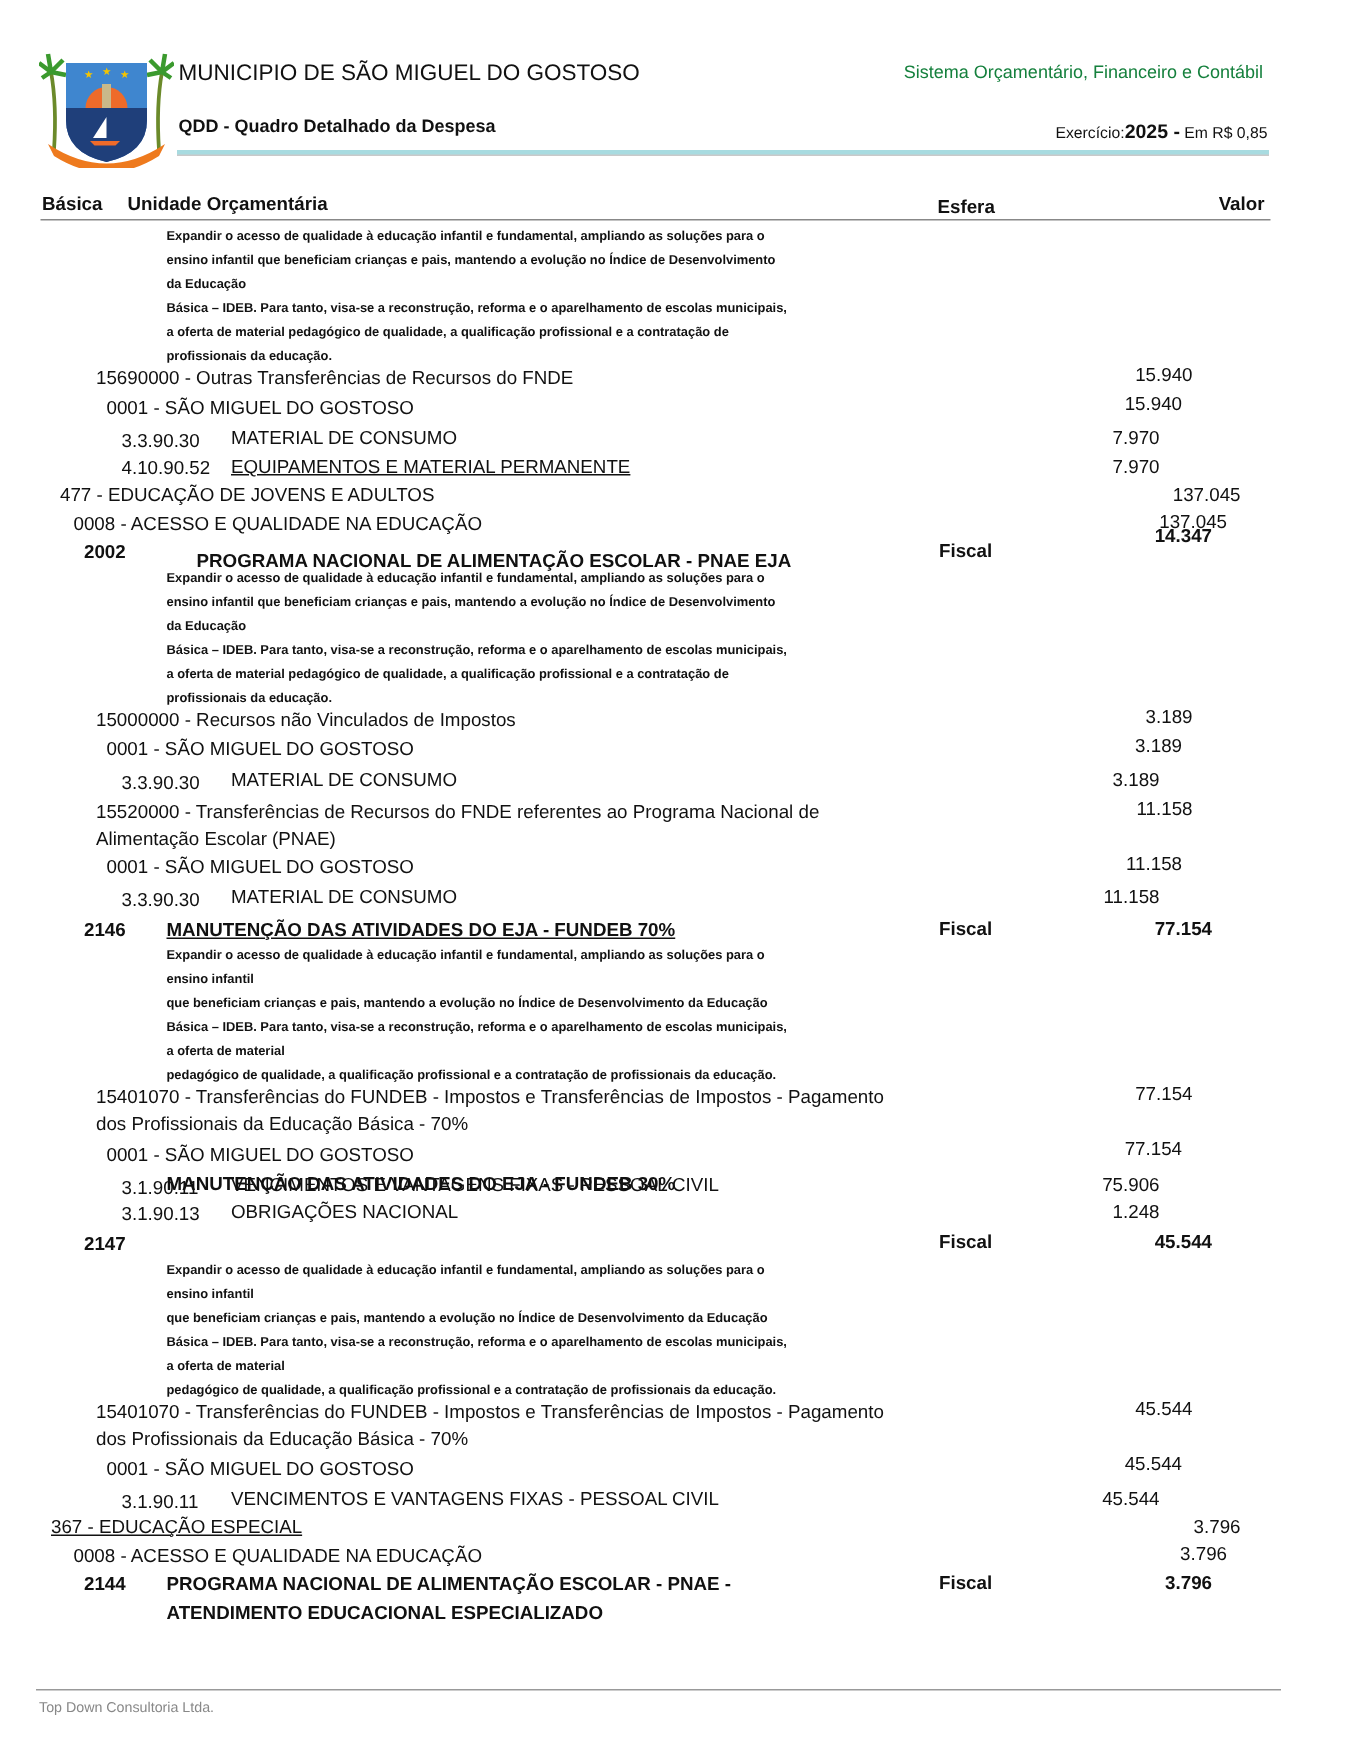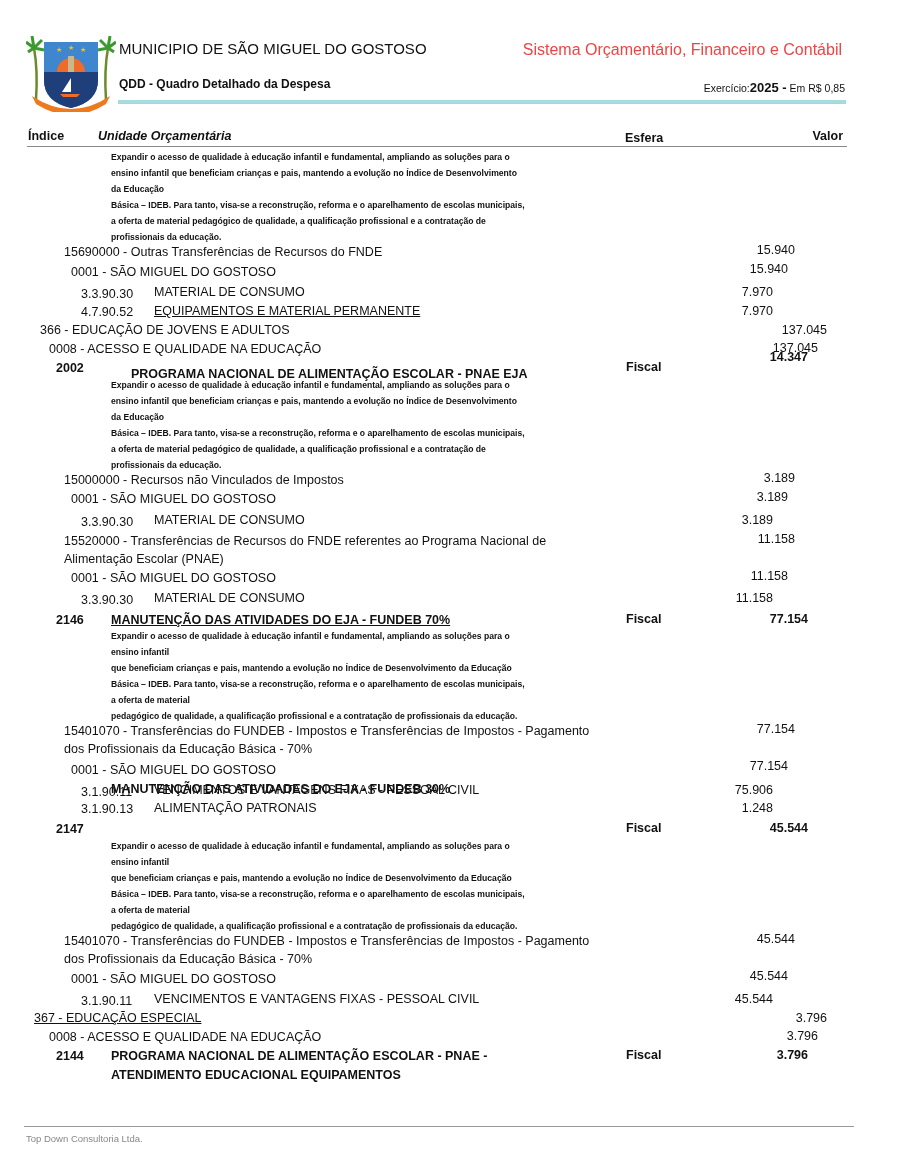"Sistema Orçamentário, Financeiro e" .system { color: #ef4444 -> #15803d; font-size: 16px -> 12px }
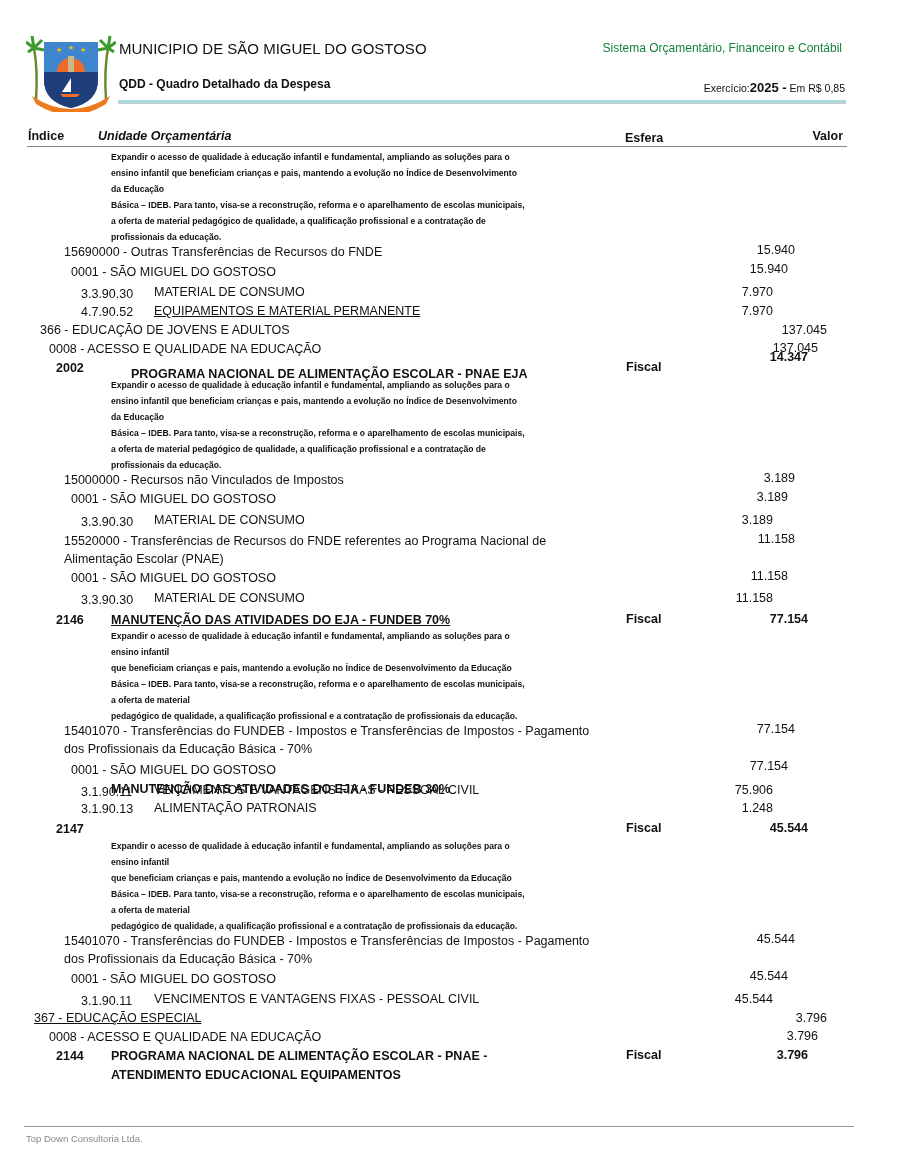"Índice" div.abs { text: Índice -> Básica }
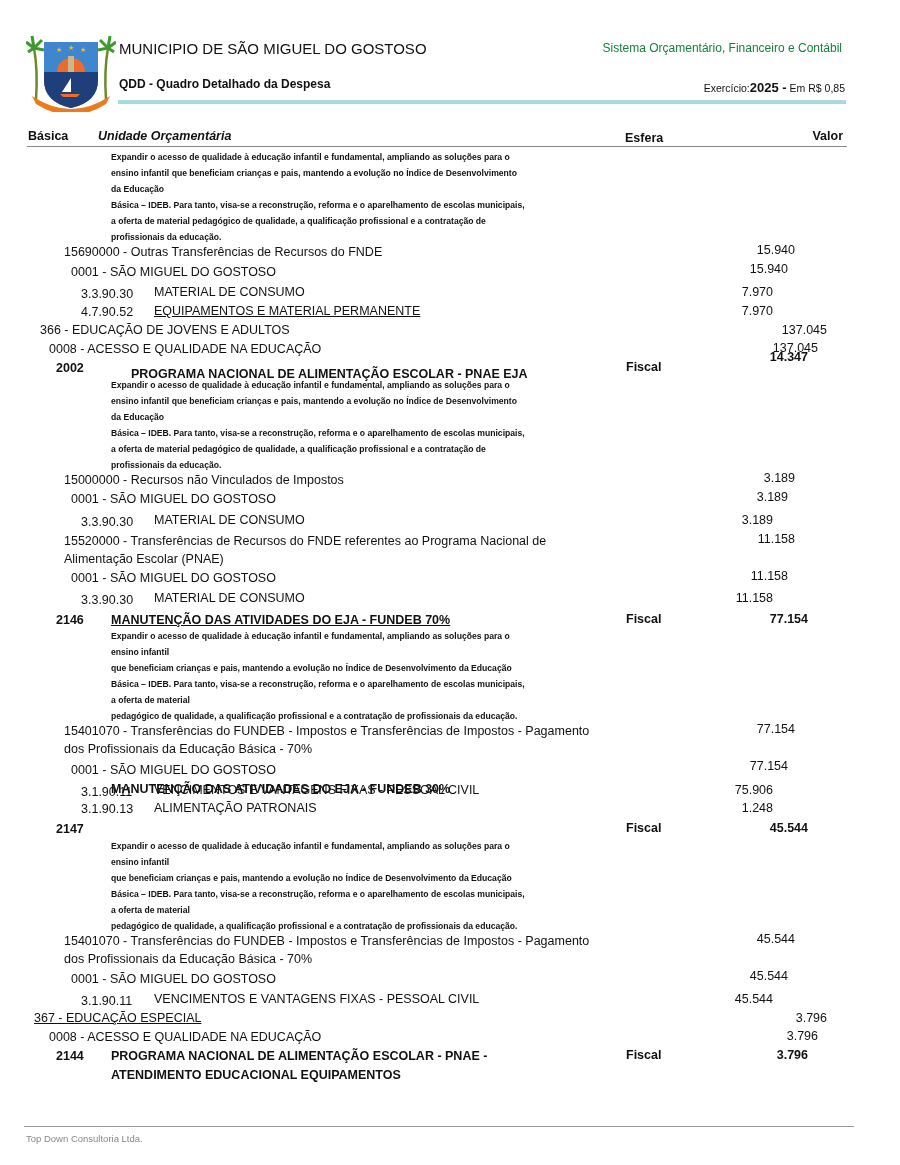"Unidade Orçamentária" div.abs { font-style: italic -> none; left: 98px -> 85px }
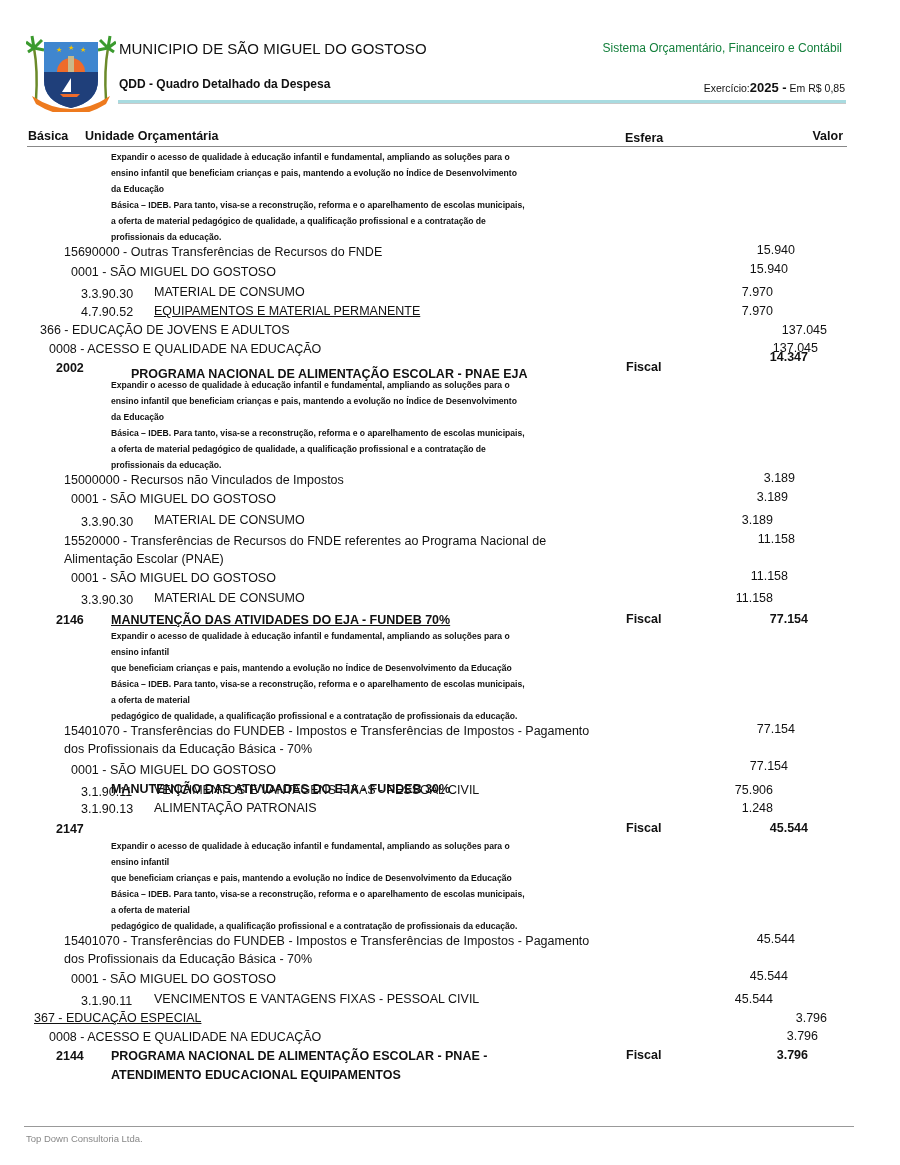"4.7.90.52" div.abs { text: 4.7.90.52 -> 4.10.90.52 }
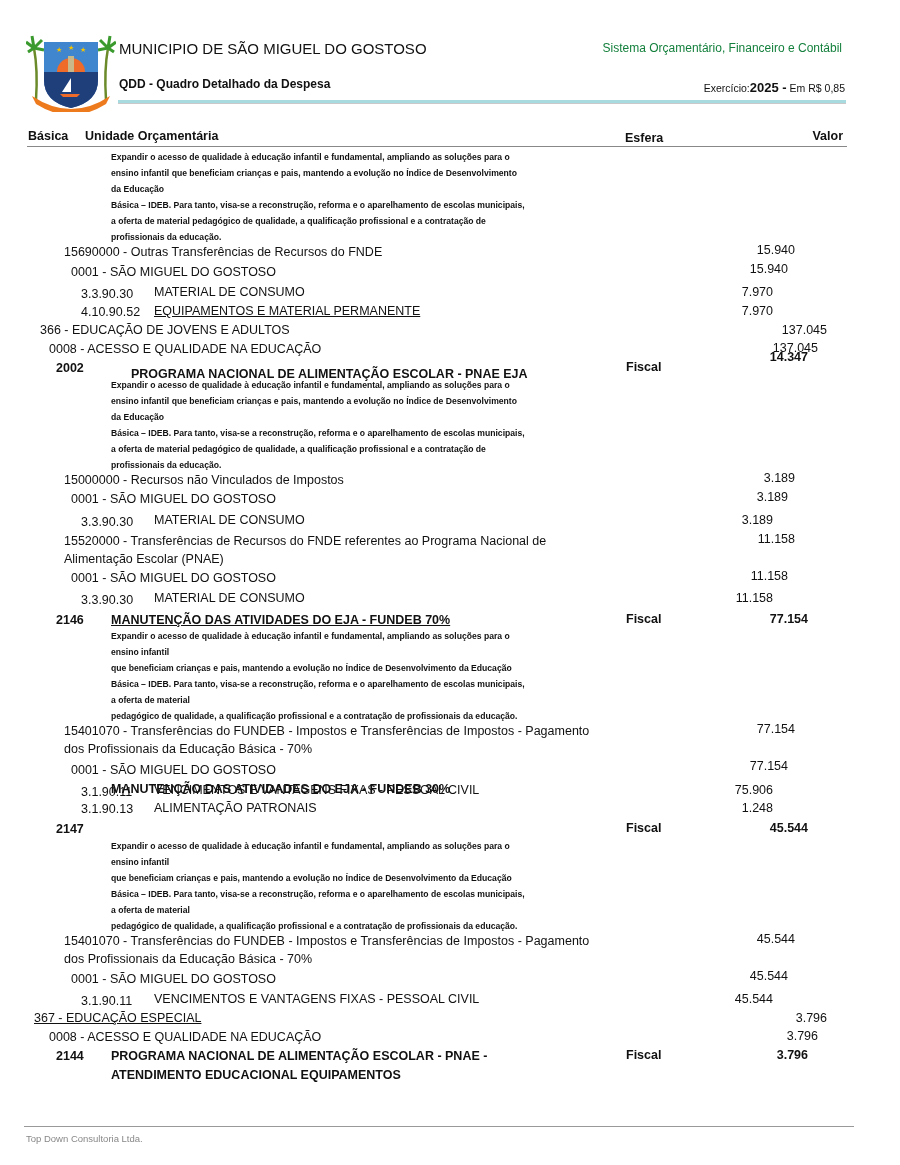"366 - EDUCAÇÃO DE JOVENS" div.abs { text: 366 -> 477 }
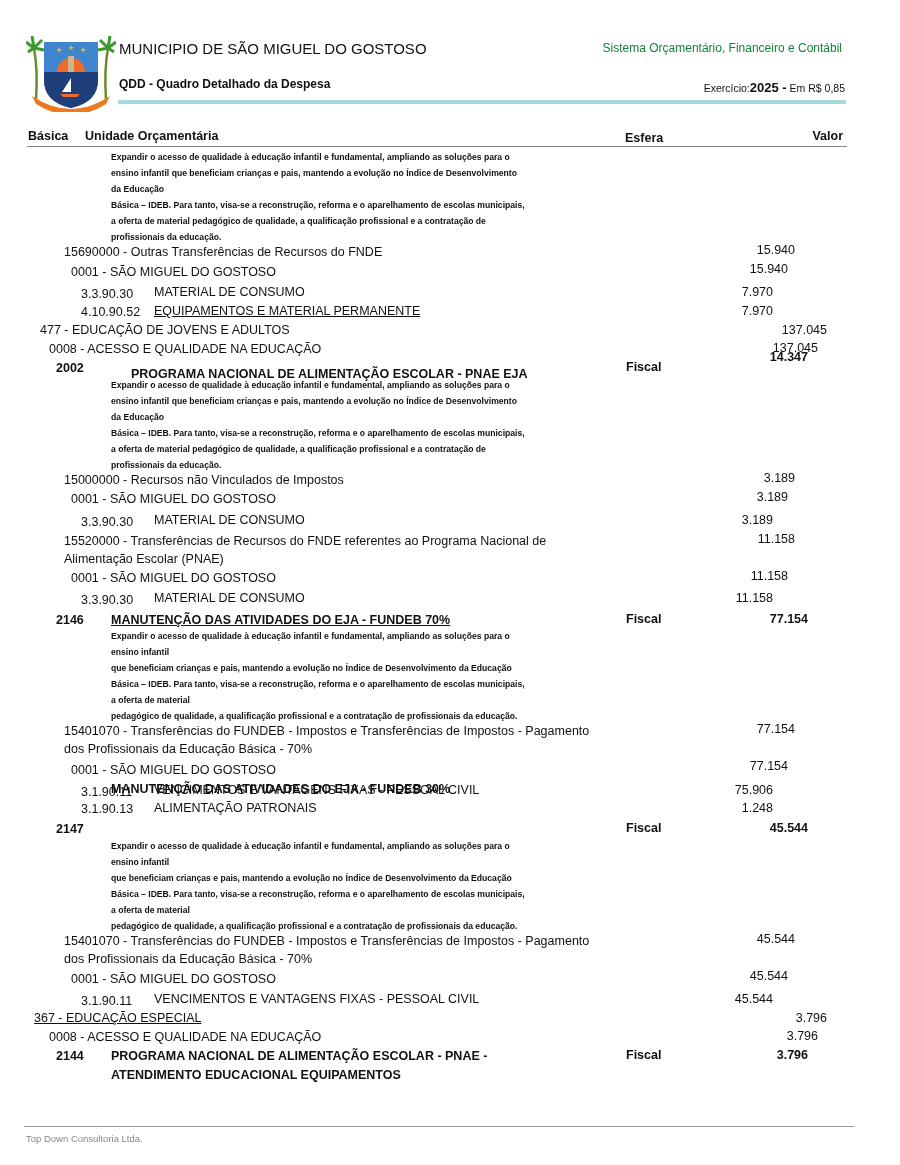"ALIMENTAÇÃO PATRONAIS" div.abs { text: ALIMENTAÇÃO PATRONAIS -> OBRIGAÇÕES NACIONAL }
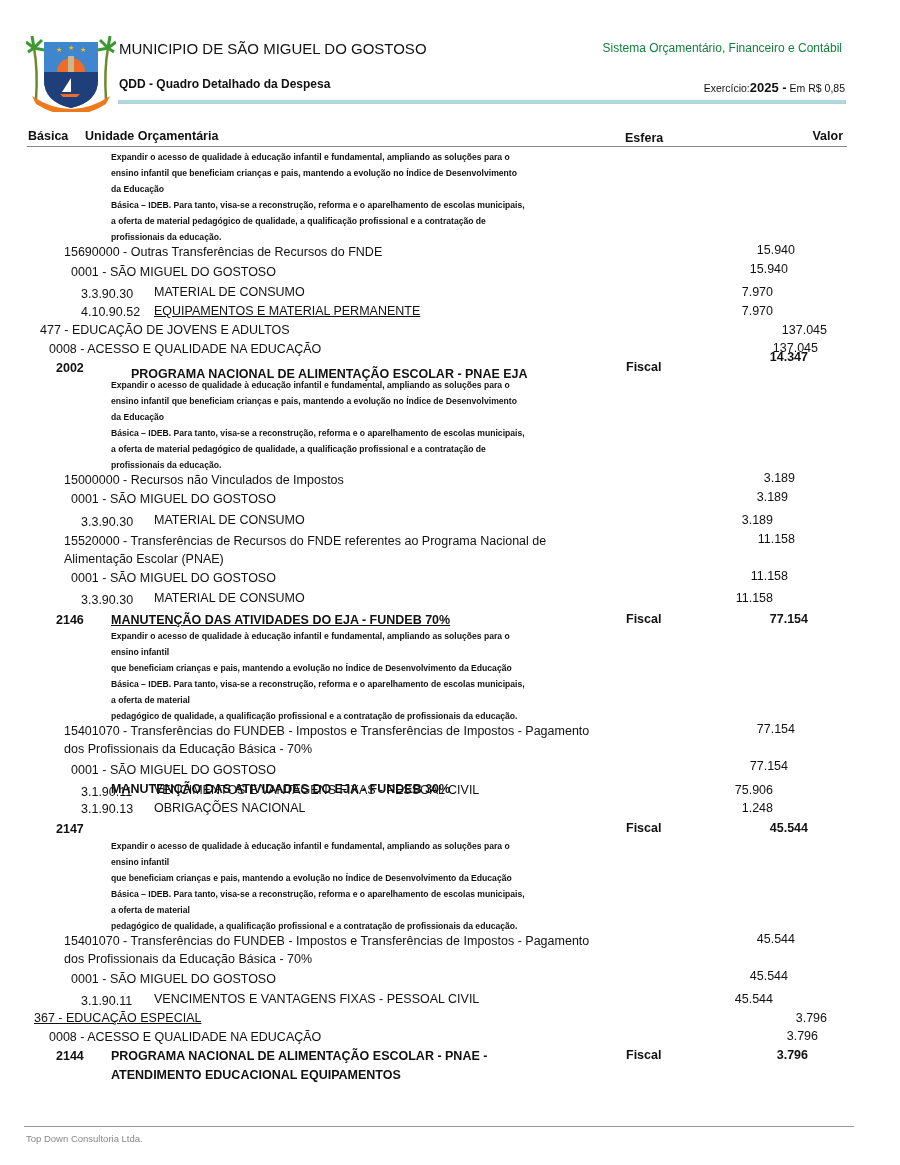"ATENDIMENTO EDUCACIONAL EQUIPAMENTOS" div.abs { text: EQUIPAMENTOS -> ESPECIALIZADO }
